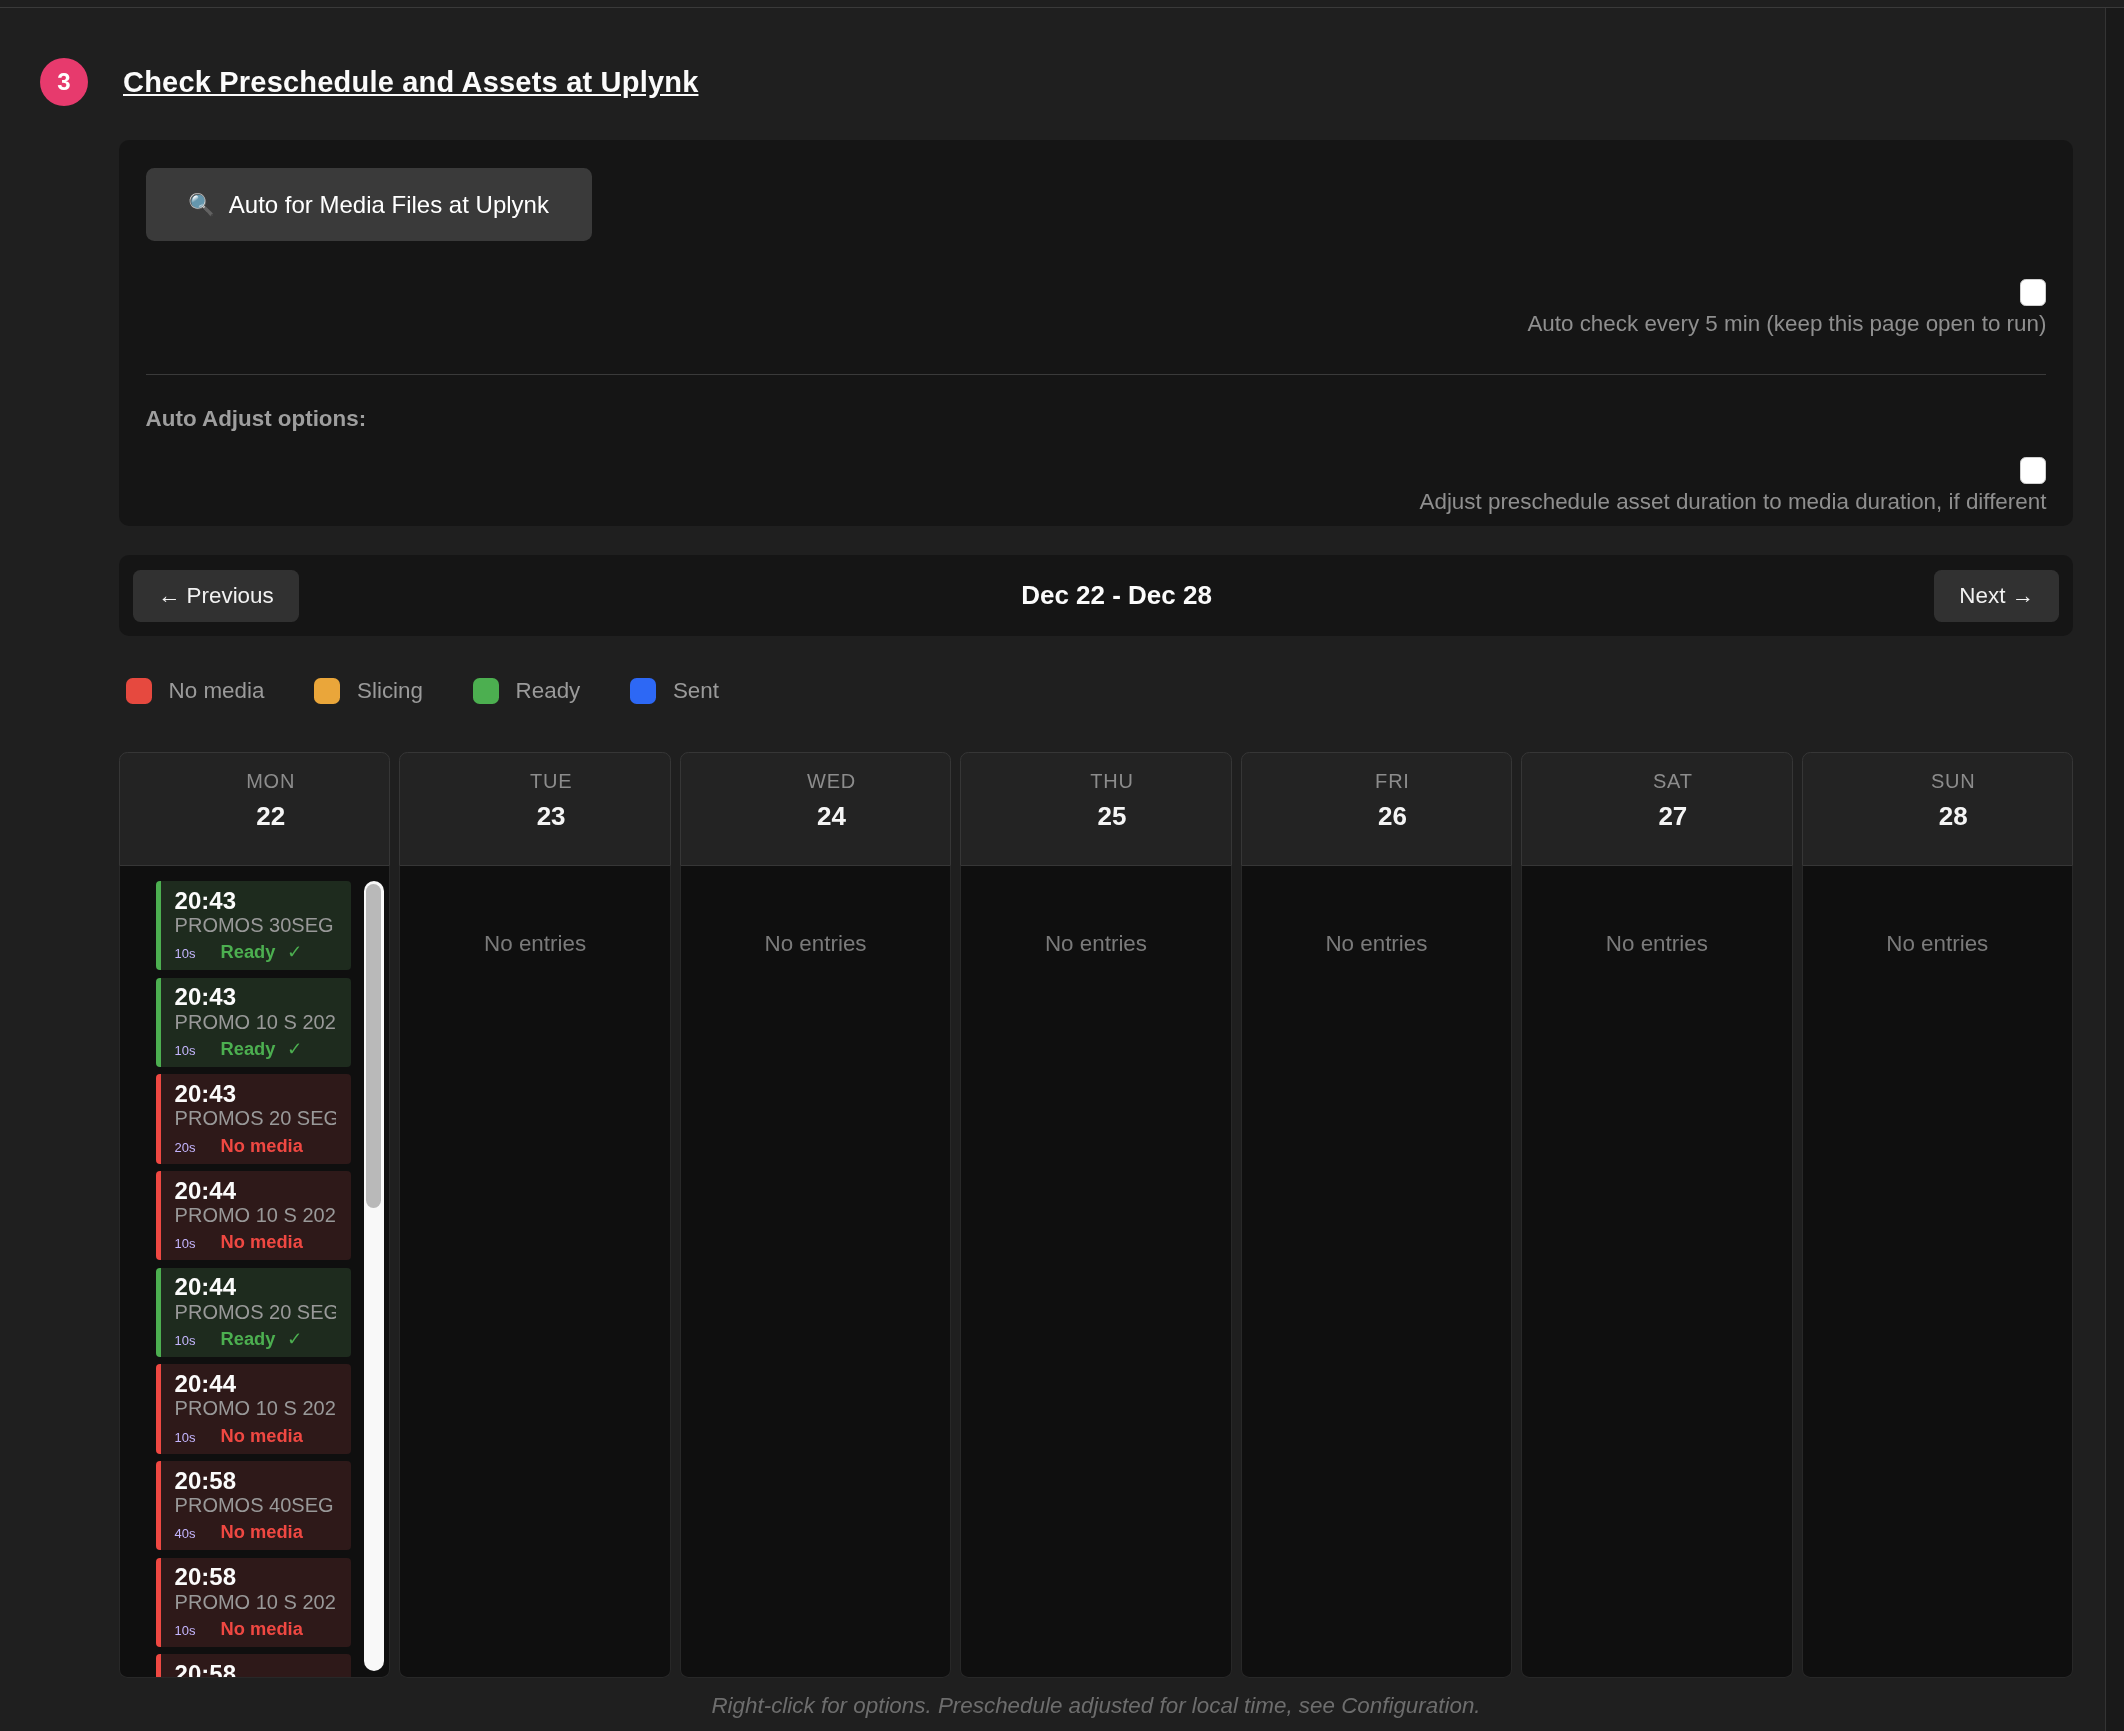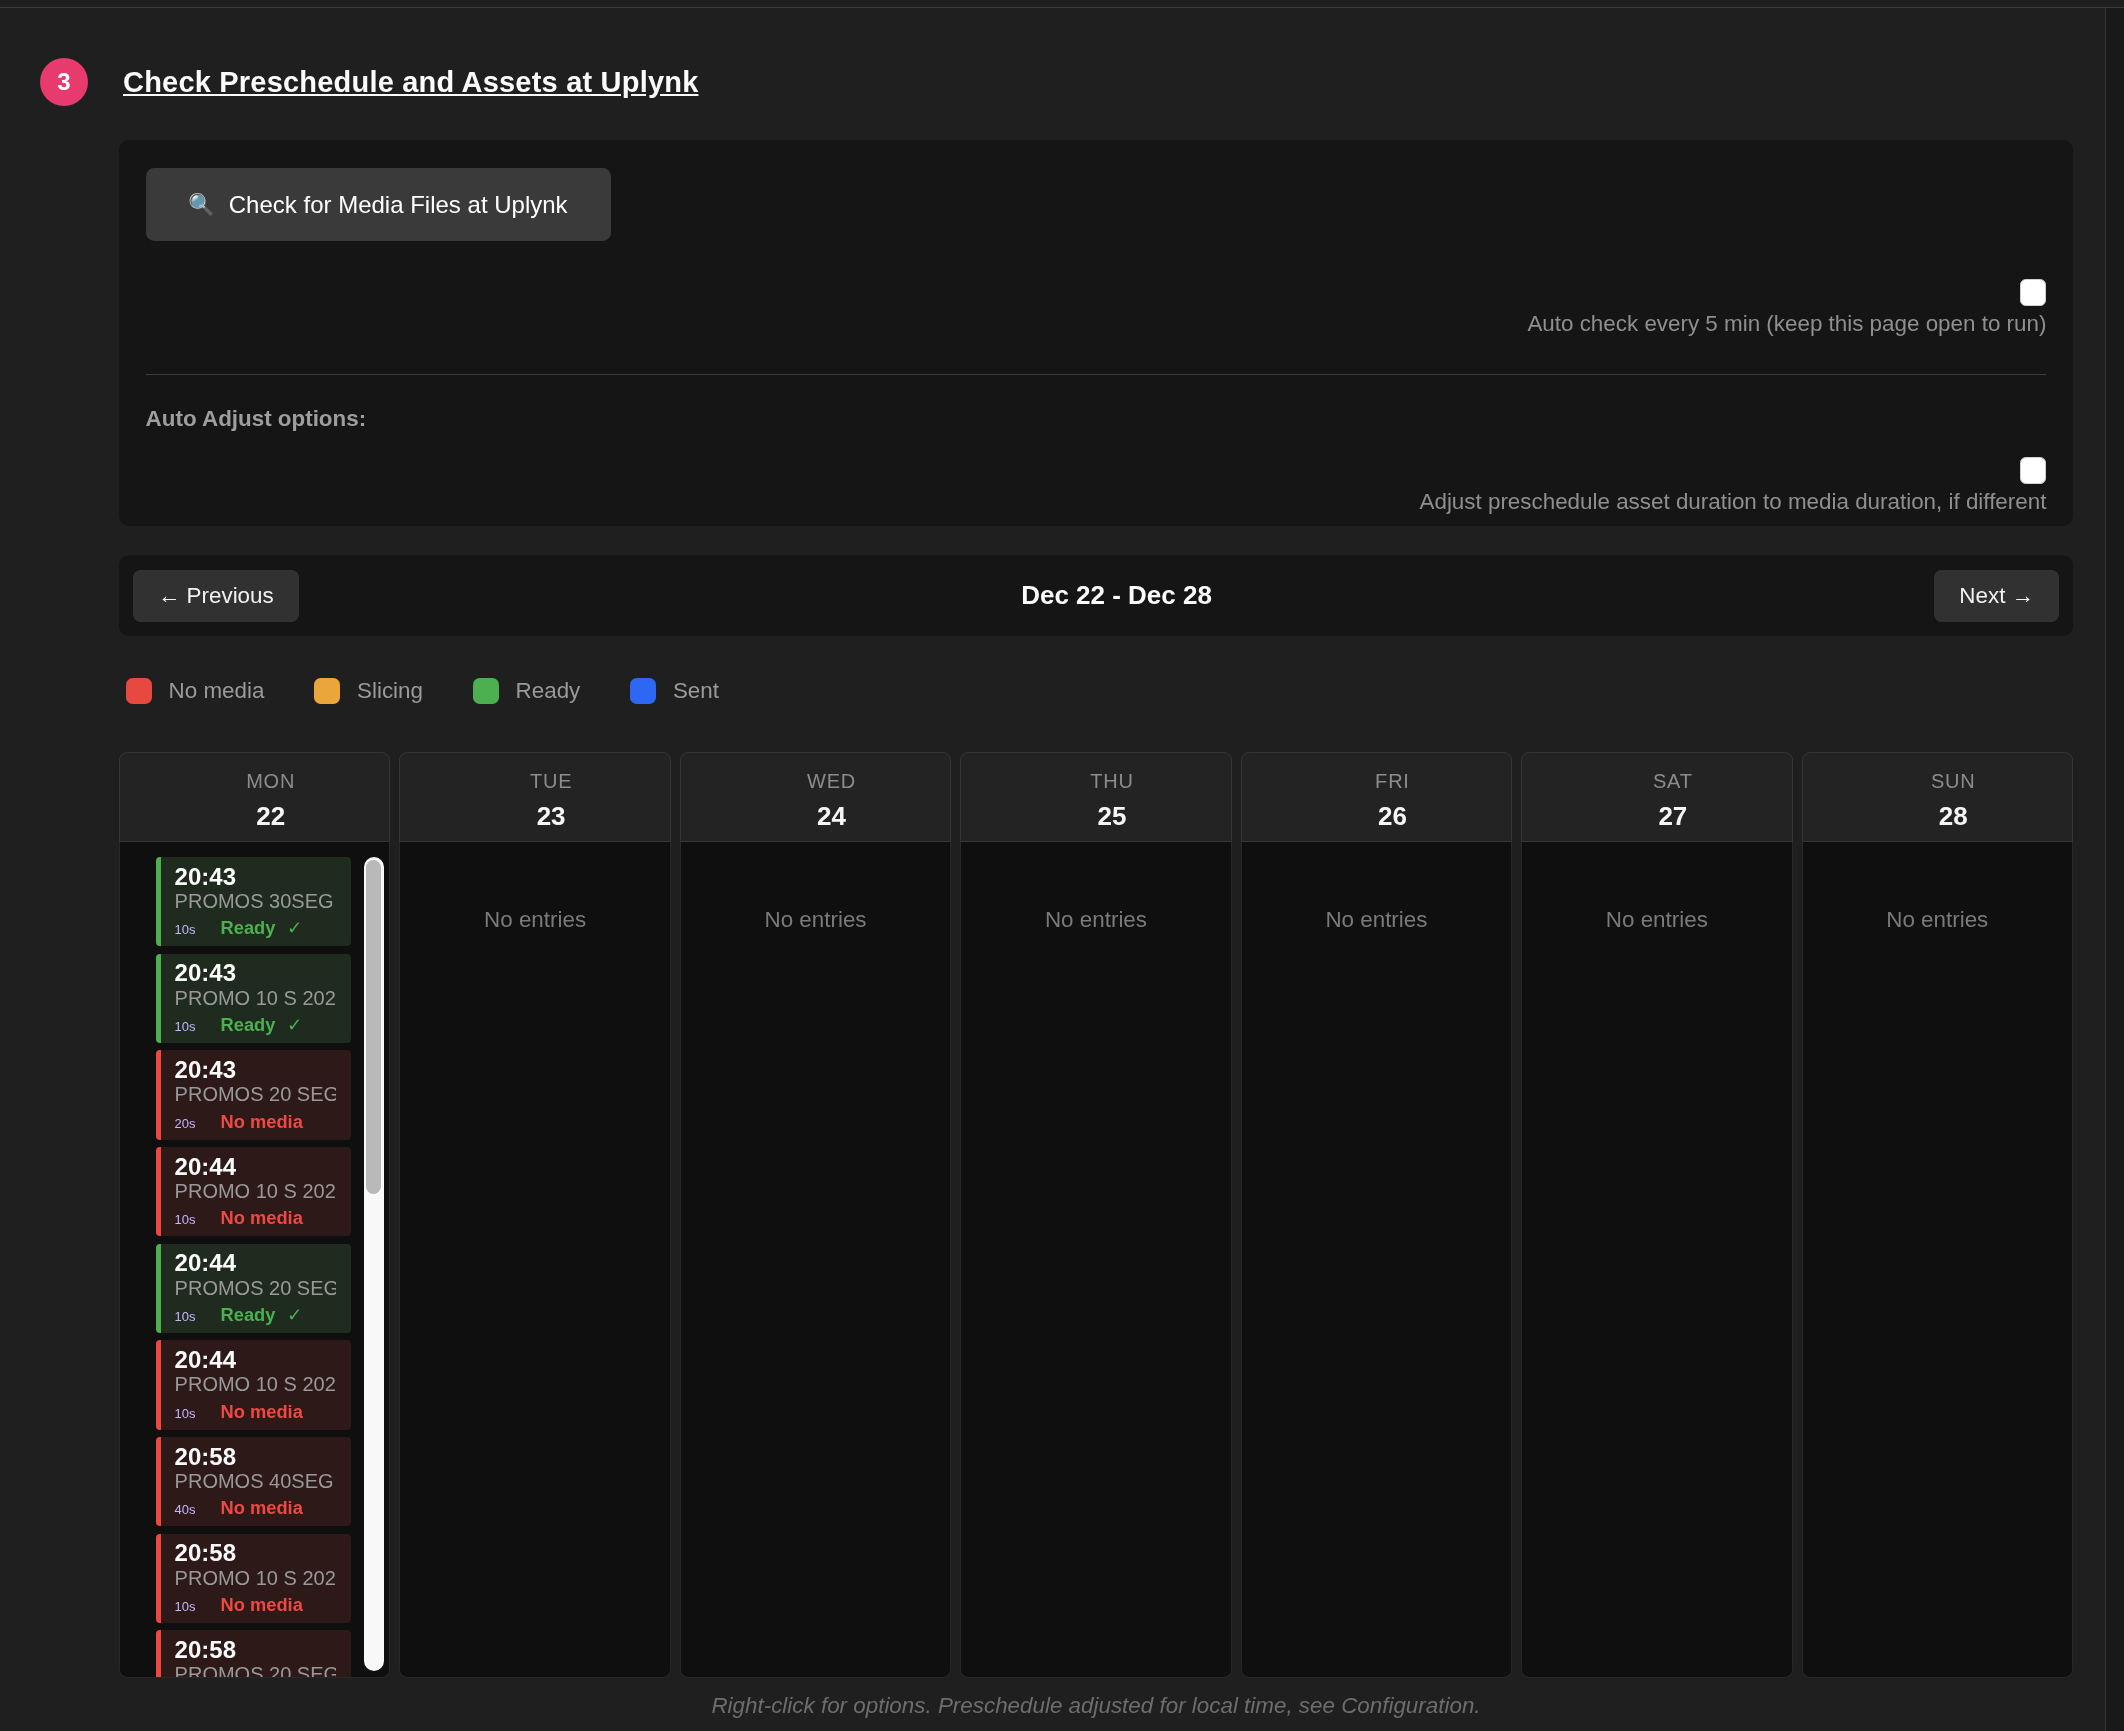"Check for Media Files at" span { text: Check -> Auto }
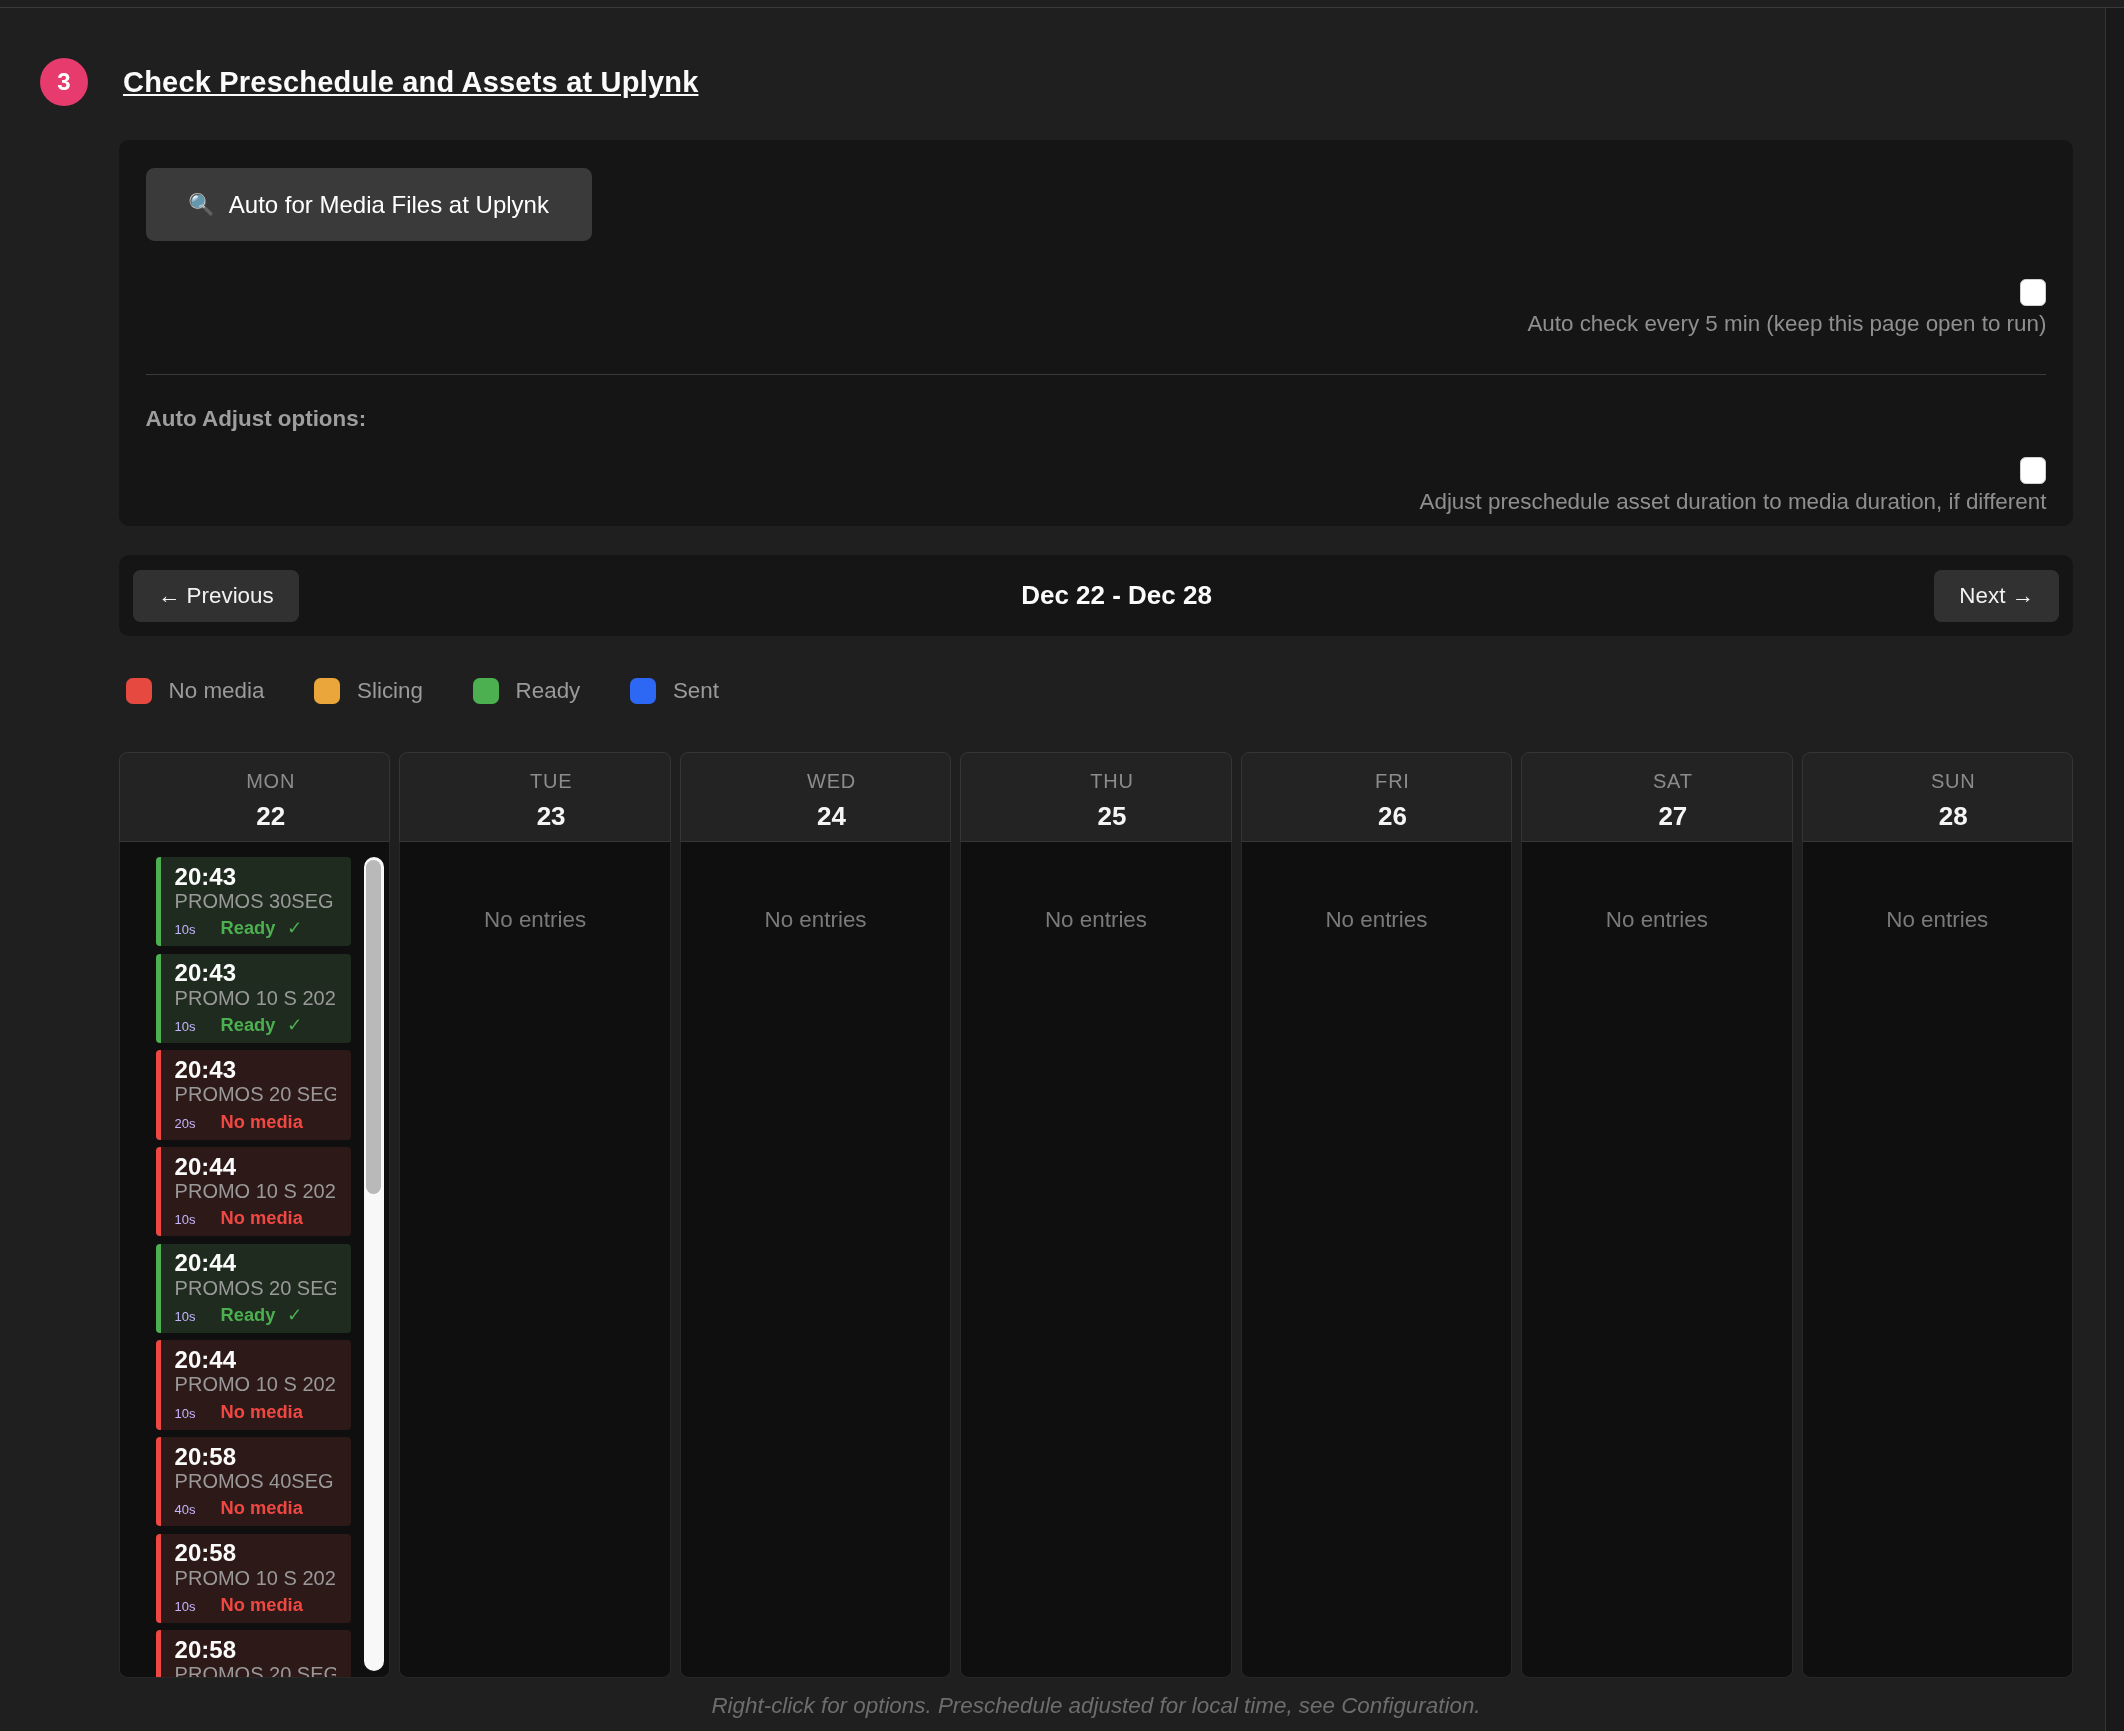"MON" .day-header { height: 90px -> 114px }
